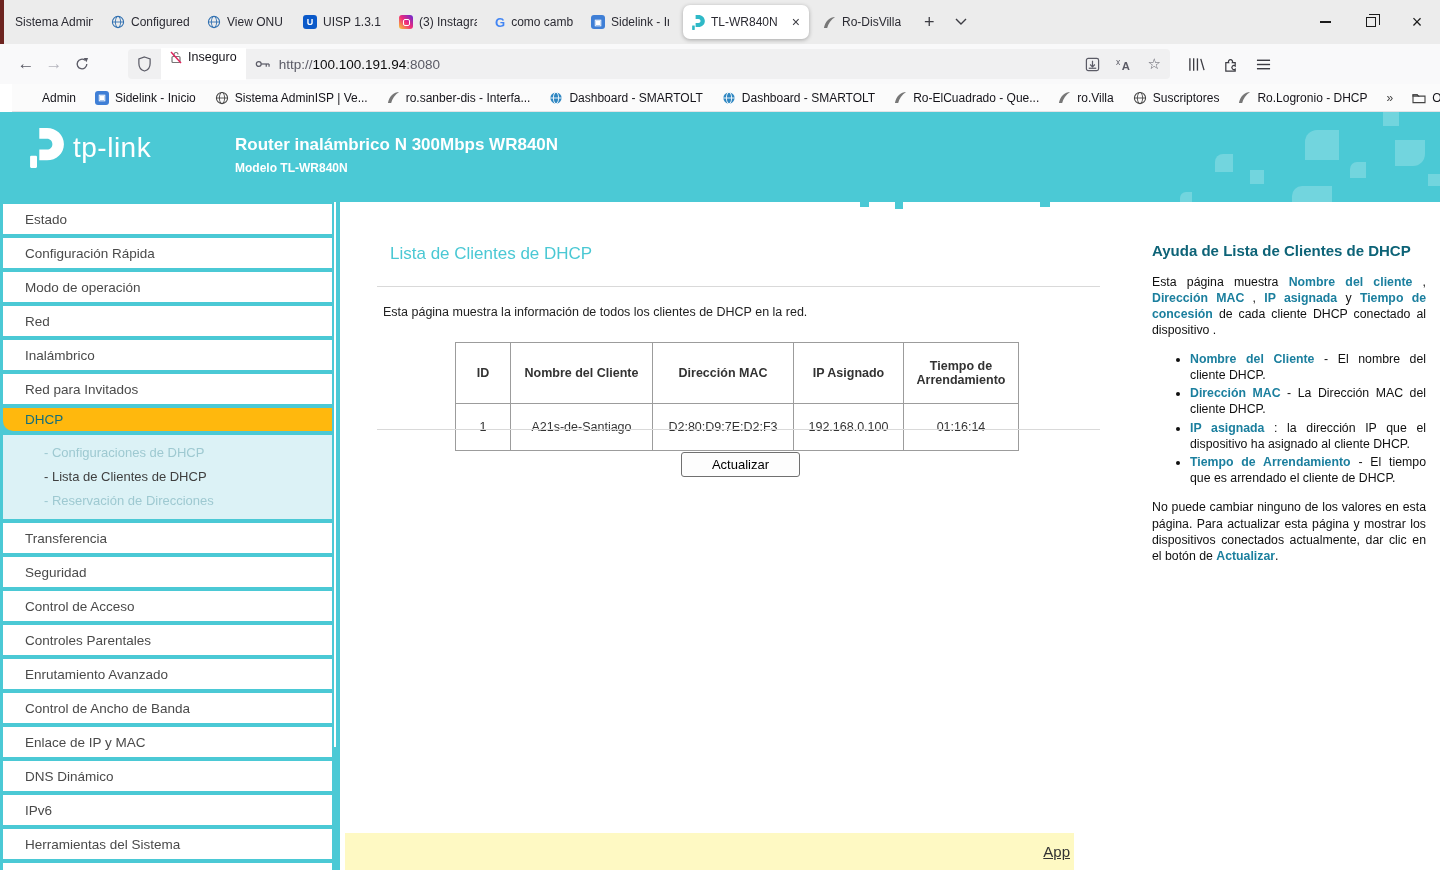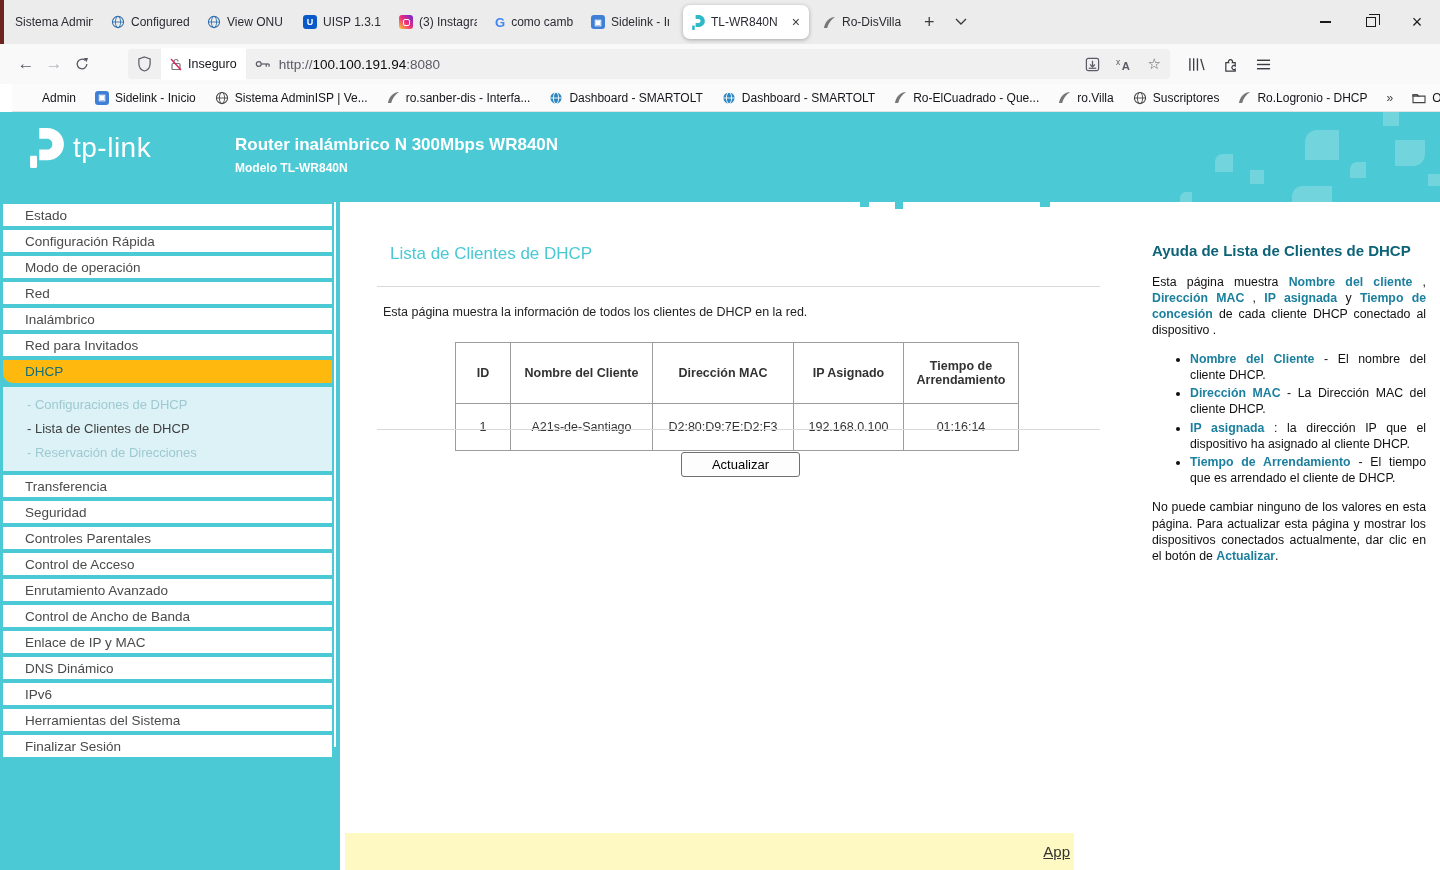"Inseguro" .chip { align-items: center -> flex-end }
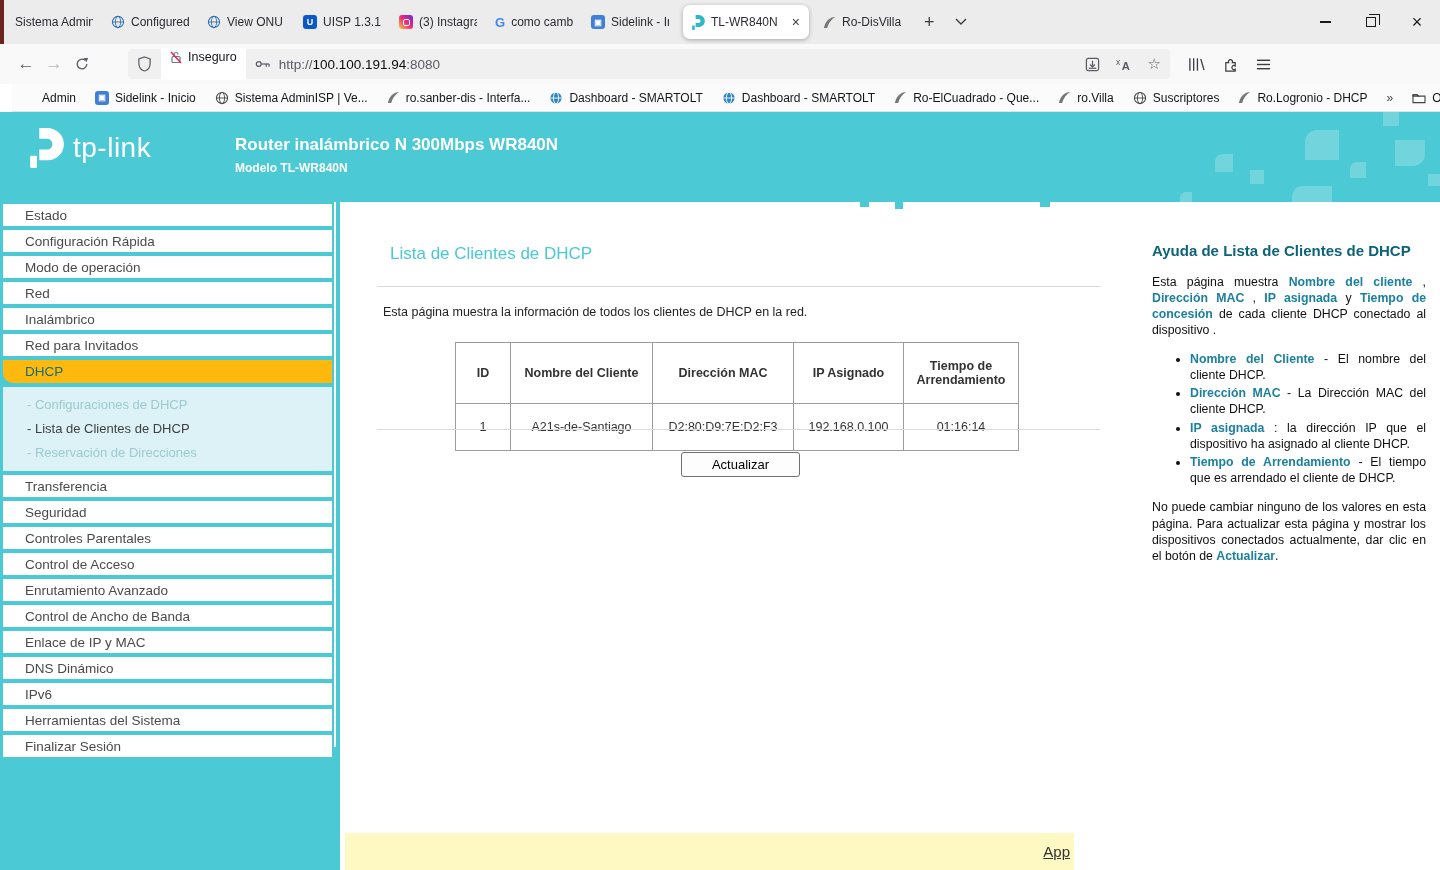"Estado" .mi { height: 22px -> 30px }
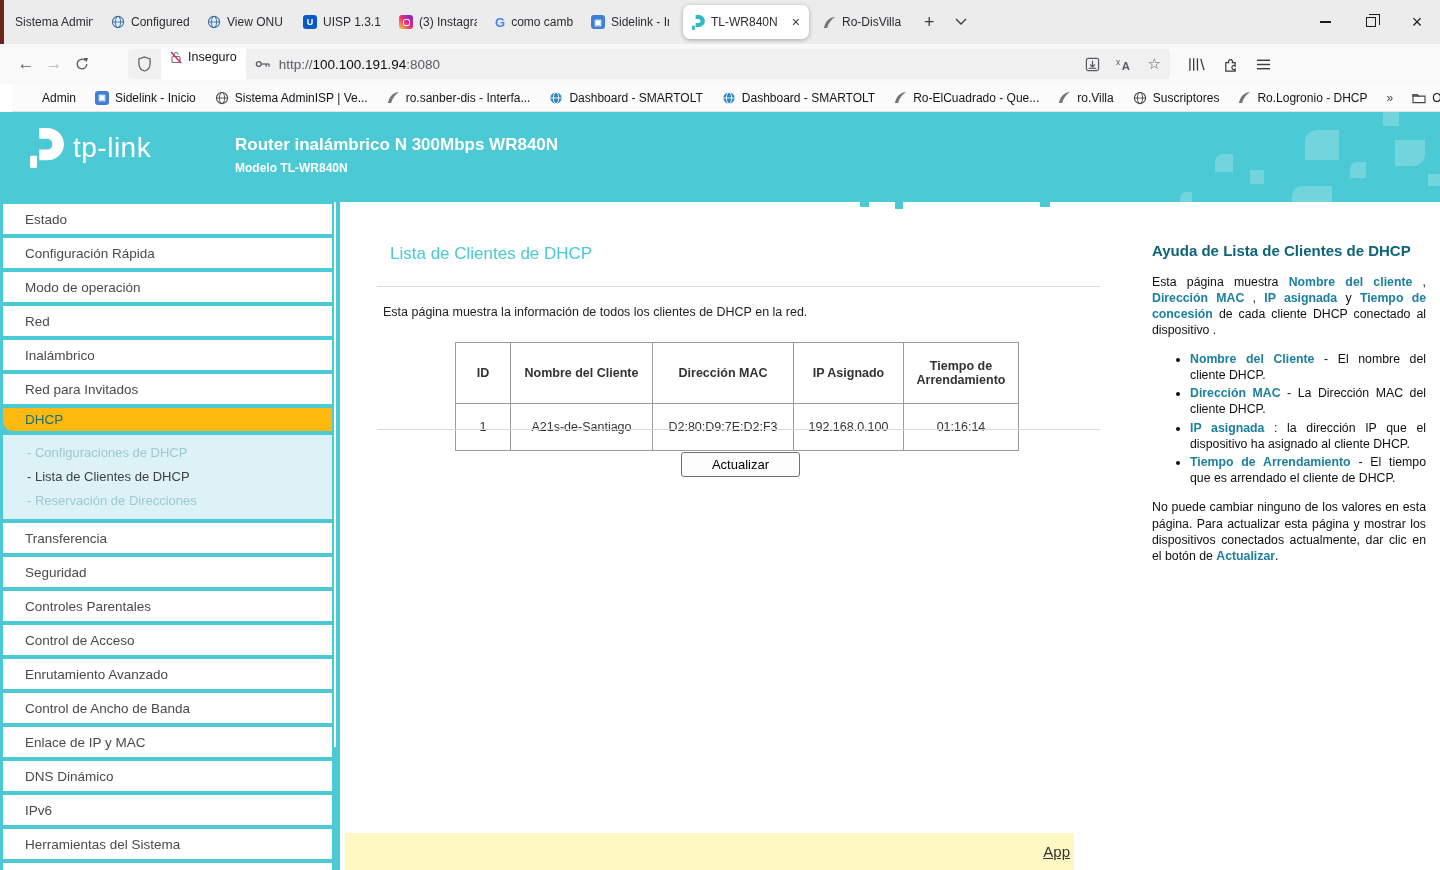"- Configuraciones de DHCP" .submenu { padding: 5px 0 7px -> 5px 17px 7px }
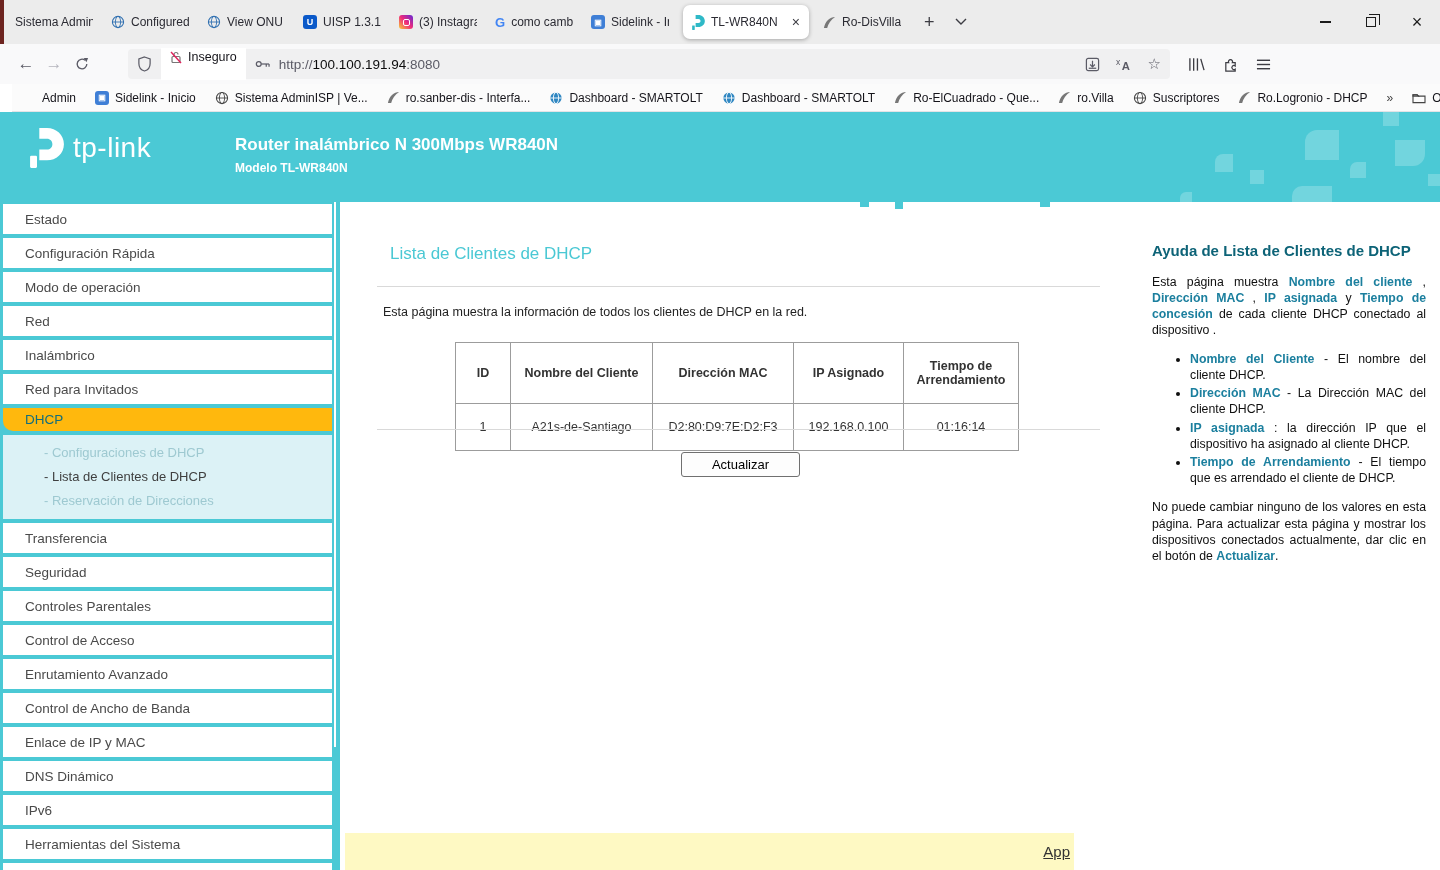"Controles Parentales" div.mi { order: before "Control de Acceso" -> after "Control de Acceso" }
